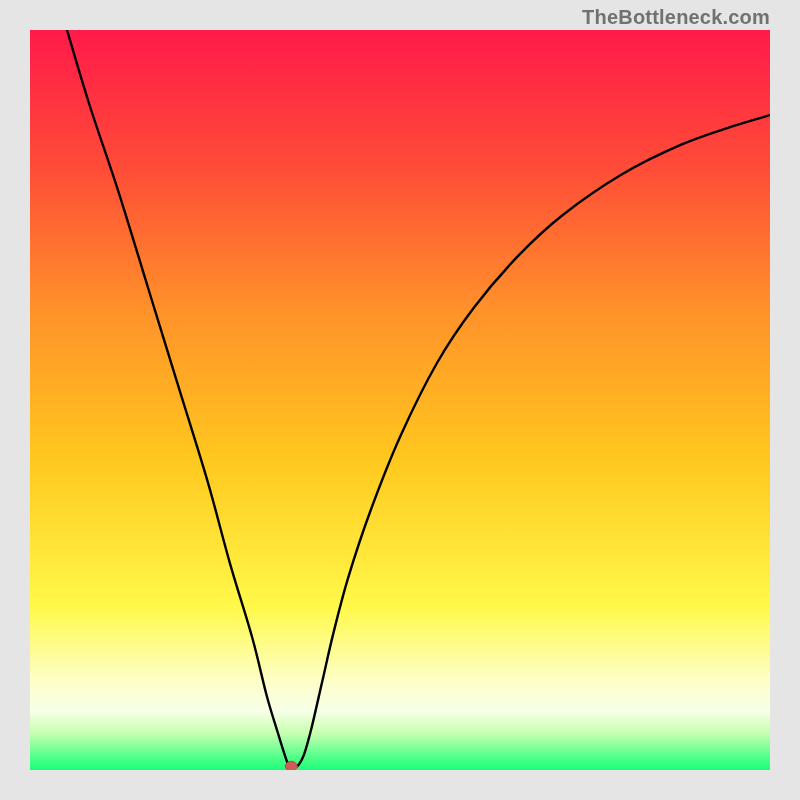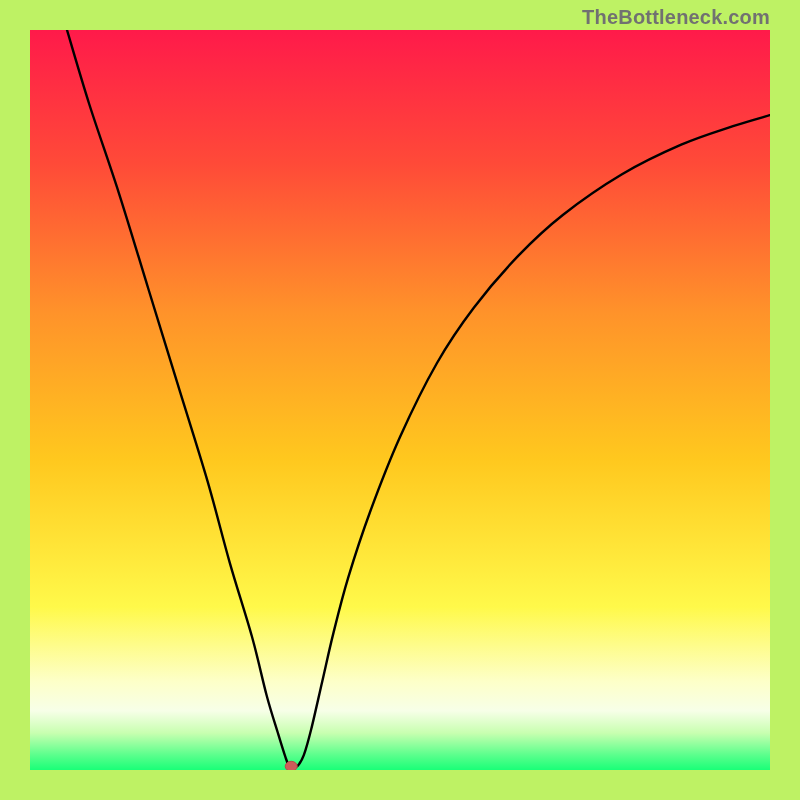"TheBottleneck.com" .container { background: #bef264 -> #e5e5e5 }
